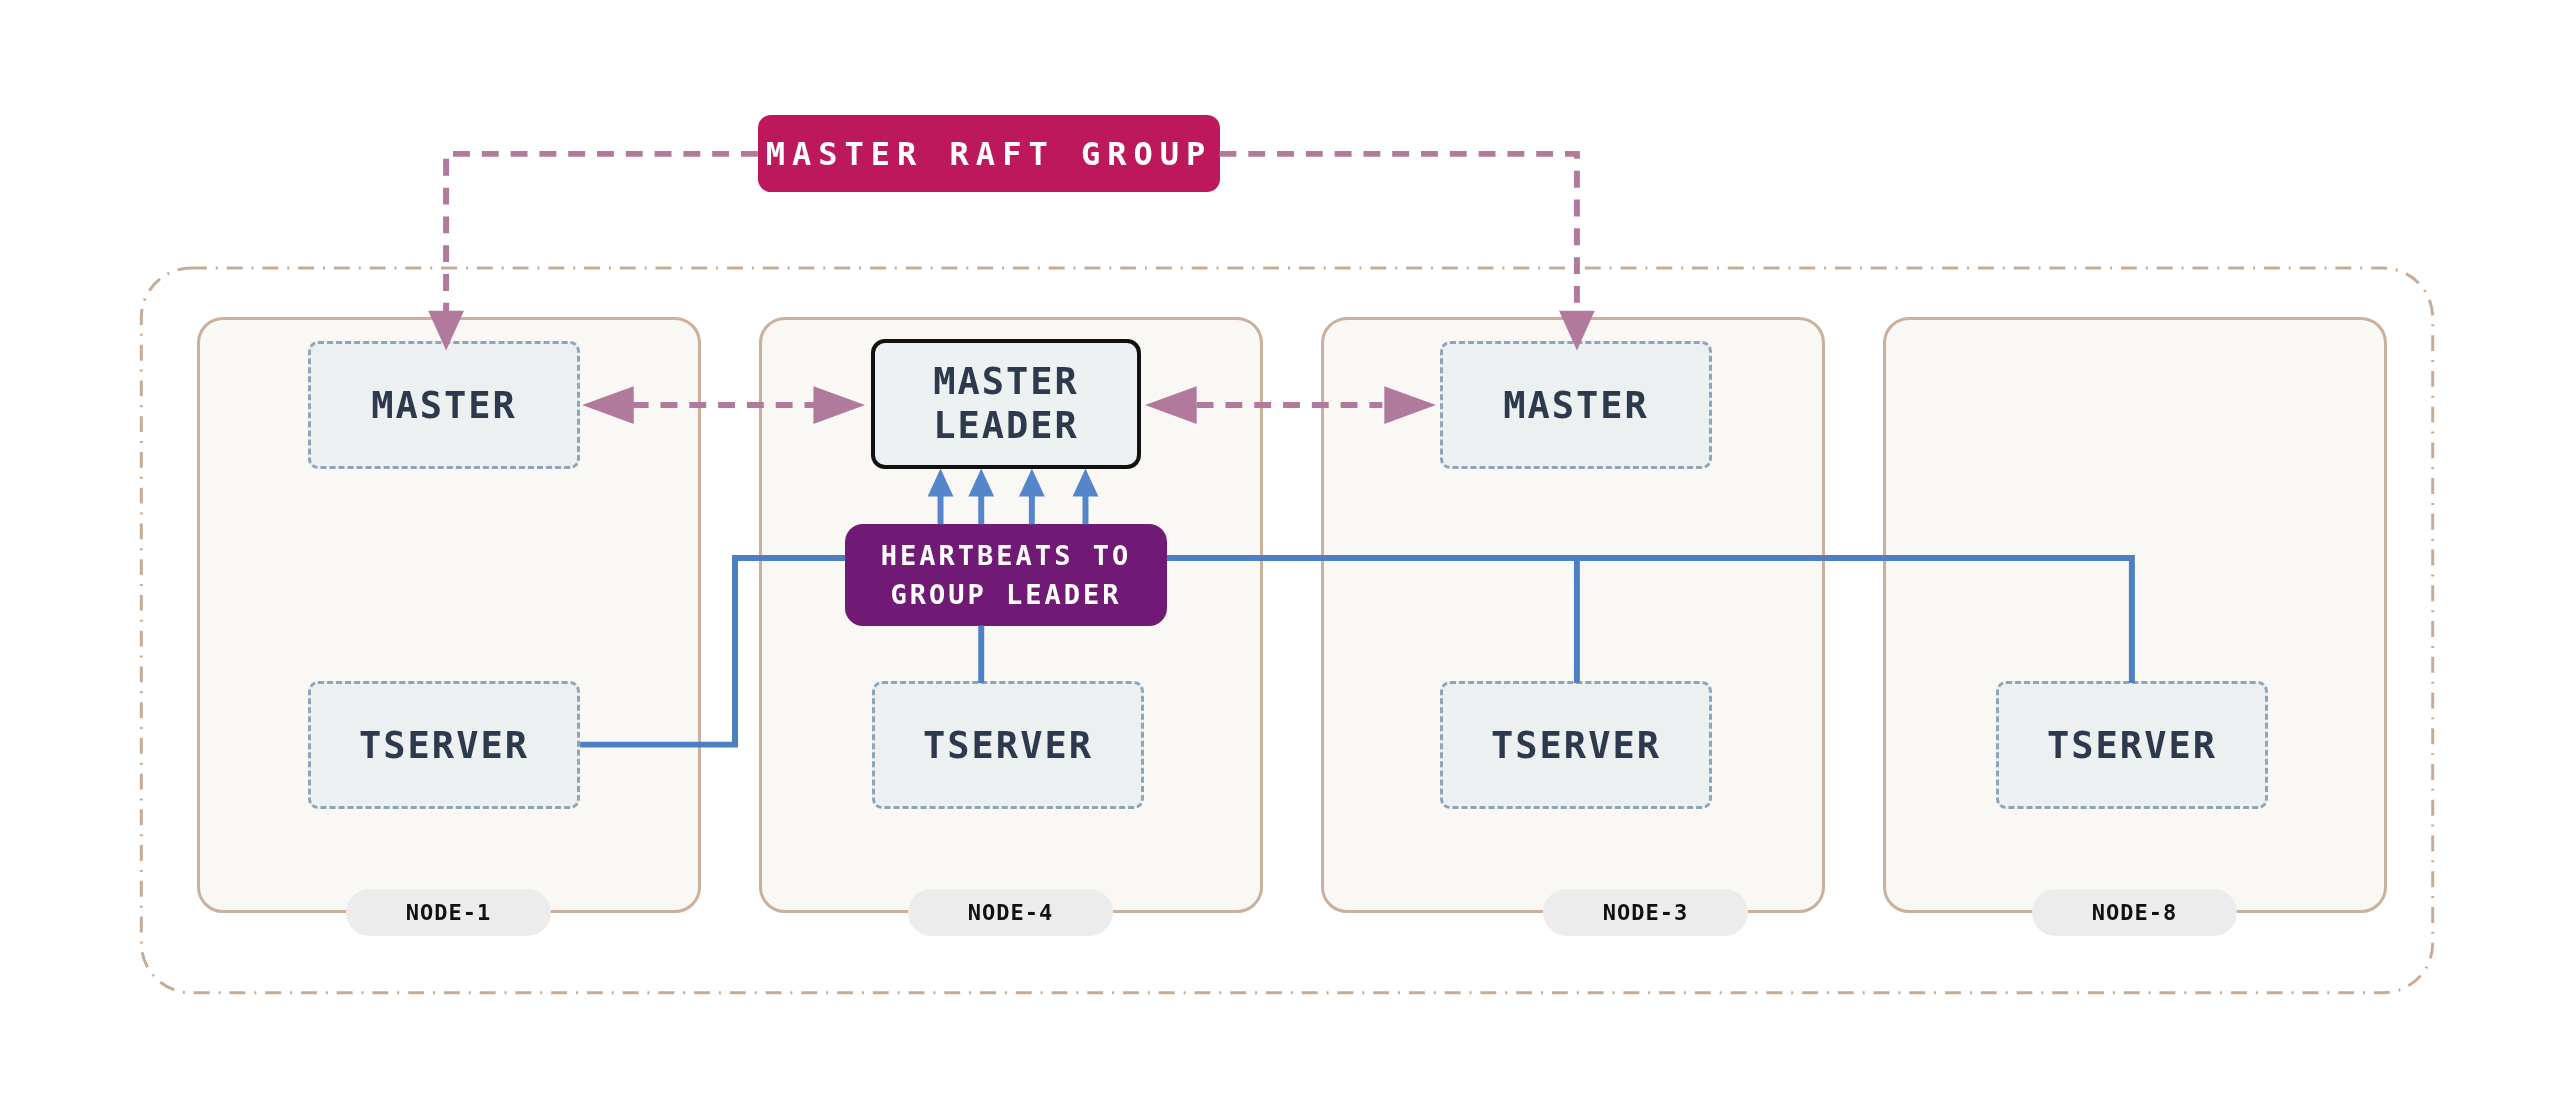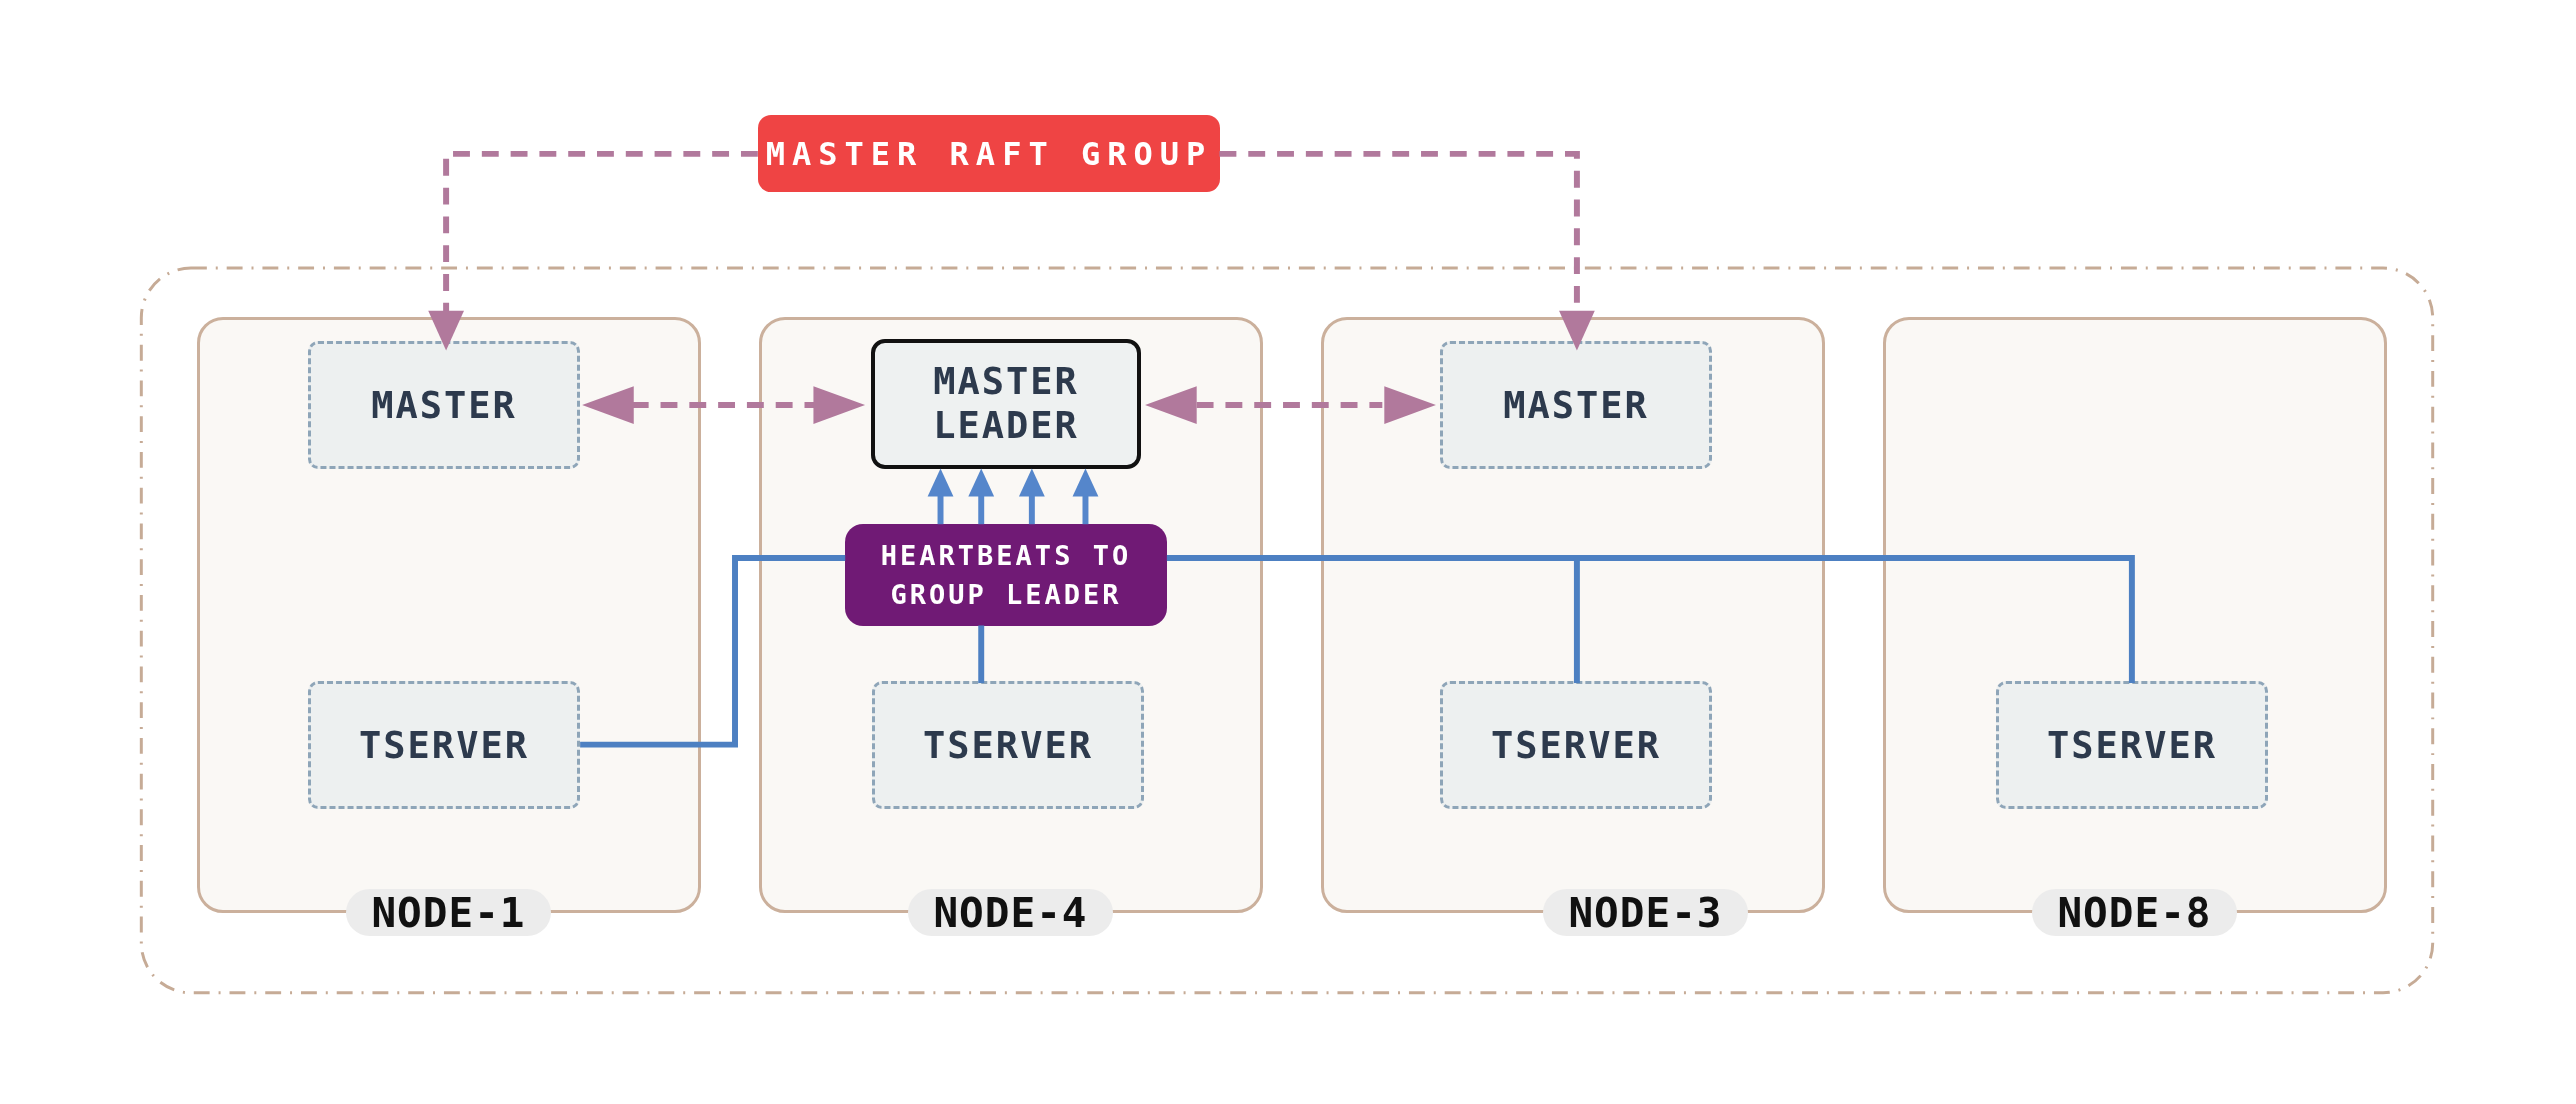"MASTER RAFT GROUP" .raft { background: #ef4444 -> #be185d }
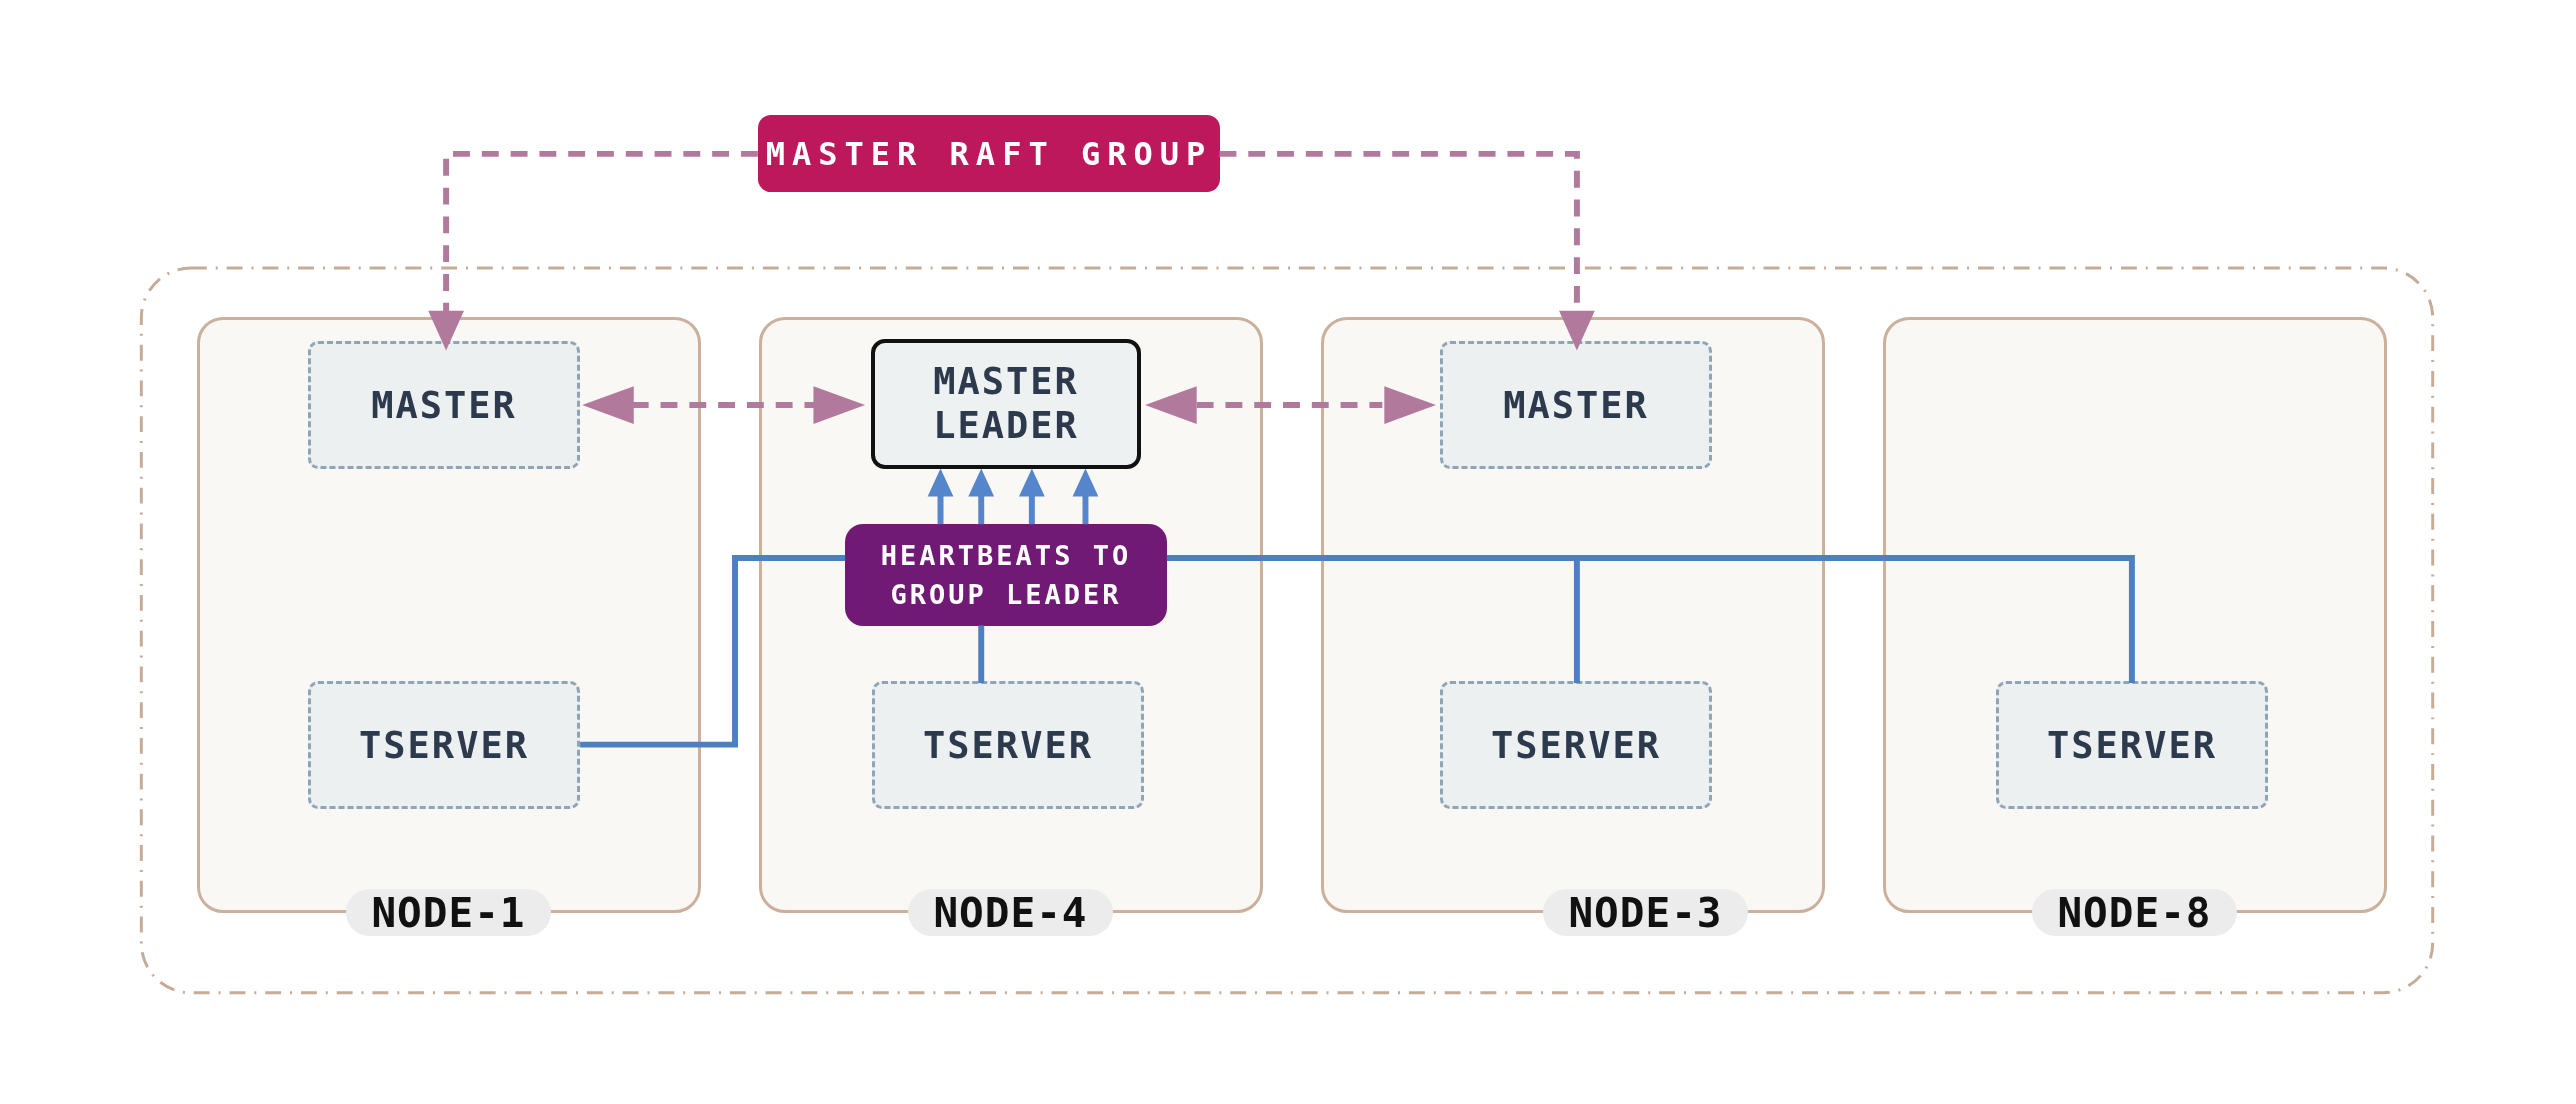"NODE-1" .pill { font-size: 41px -> 22px }
